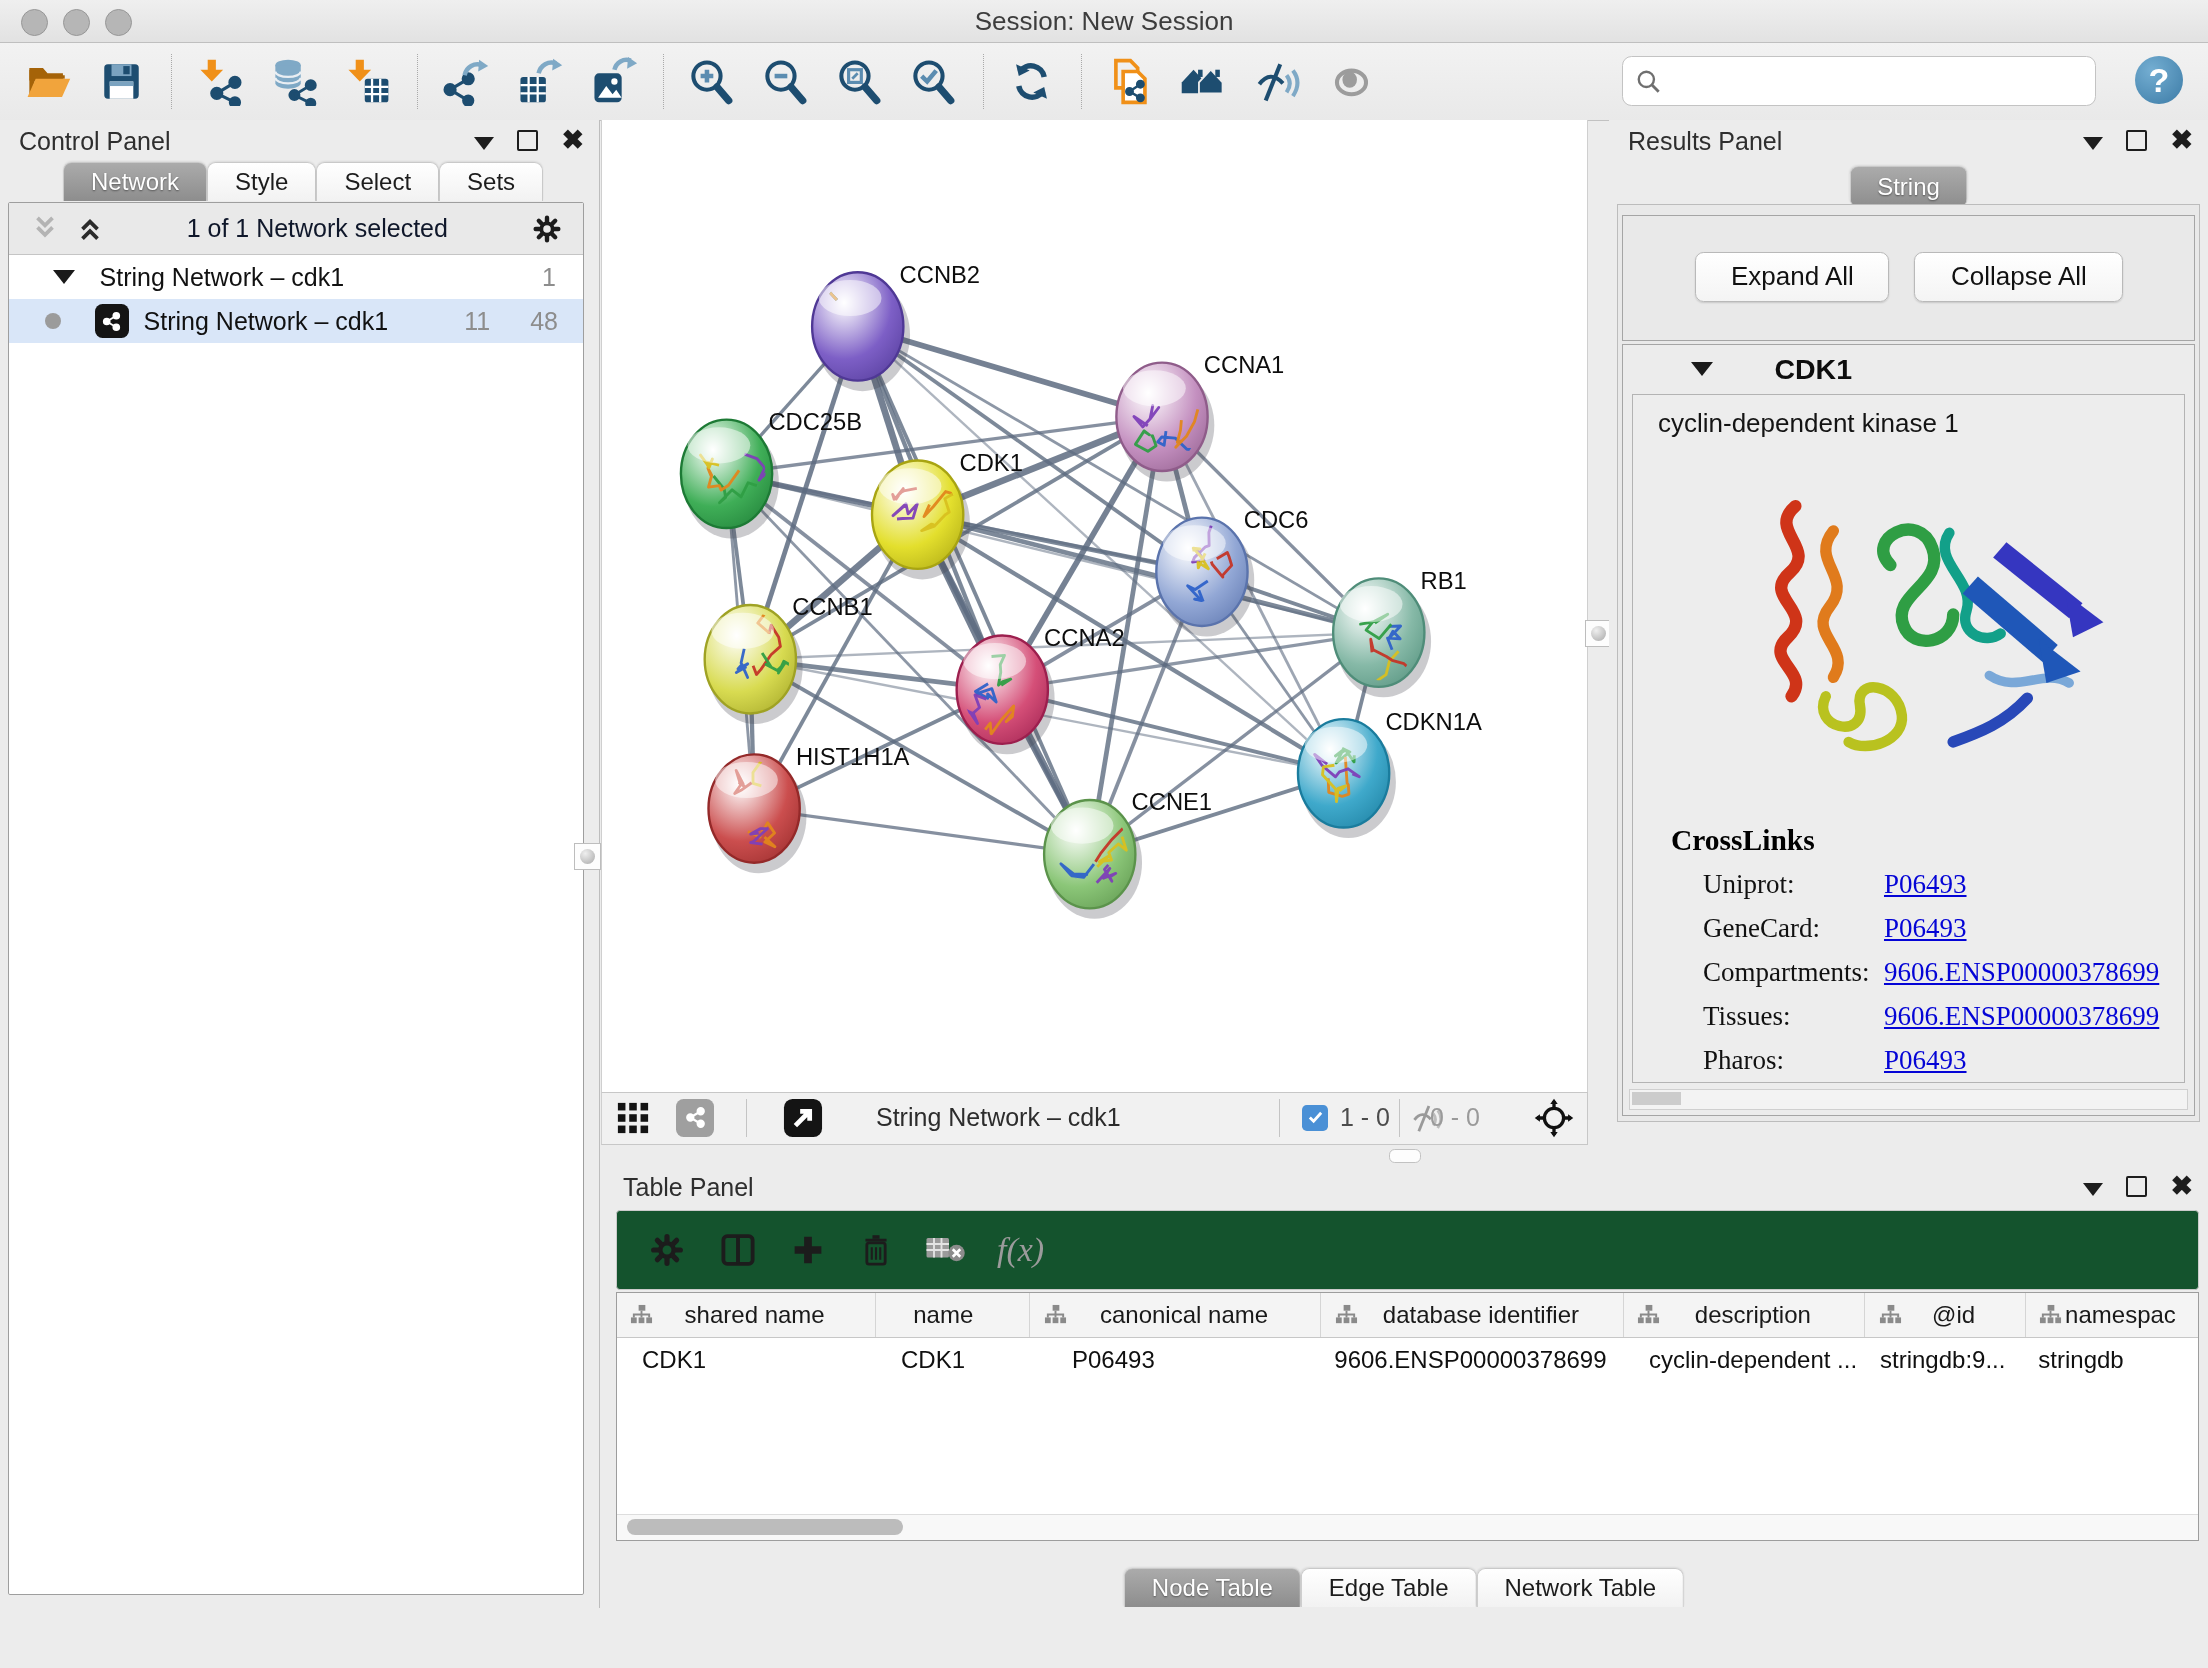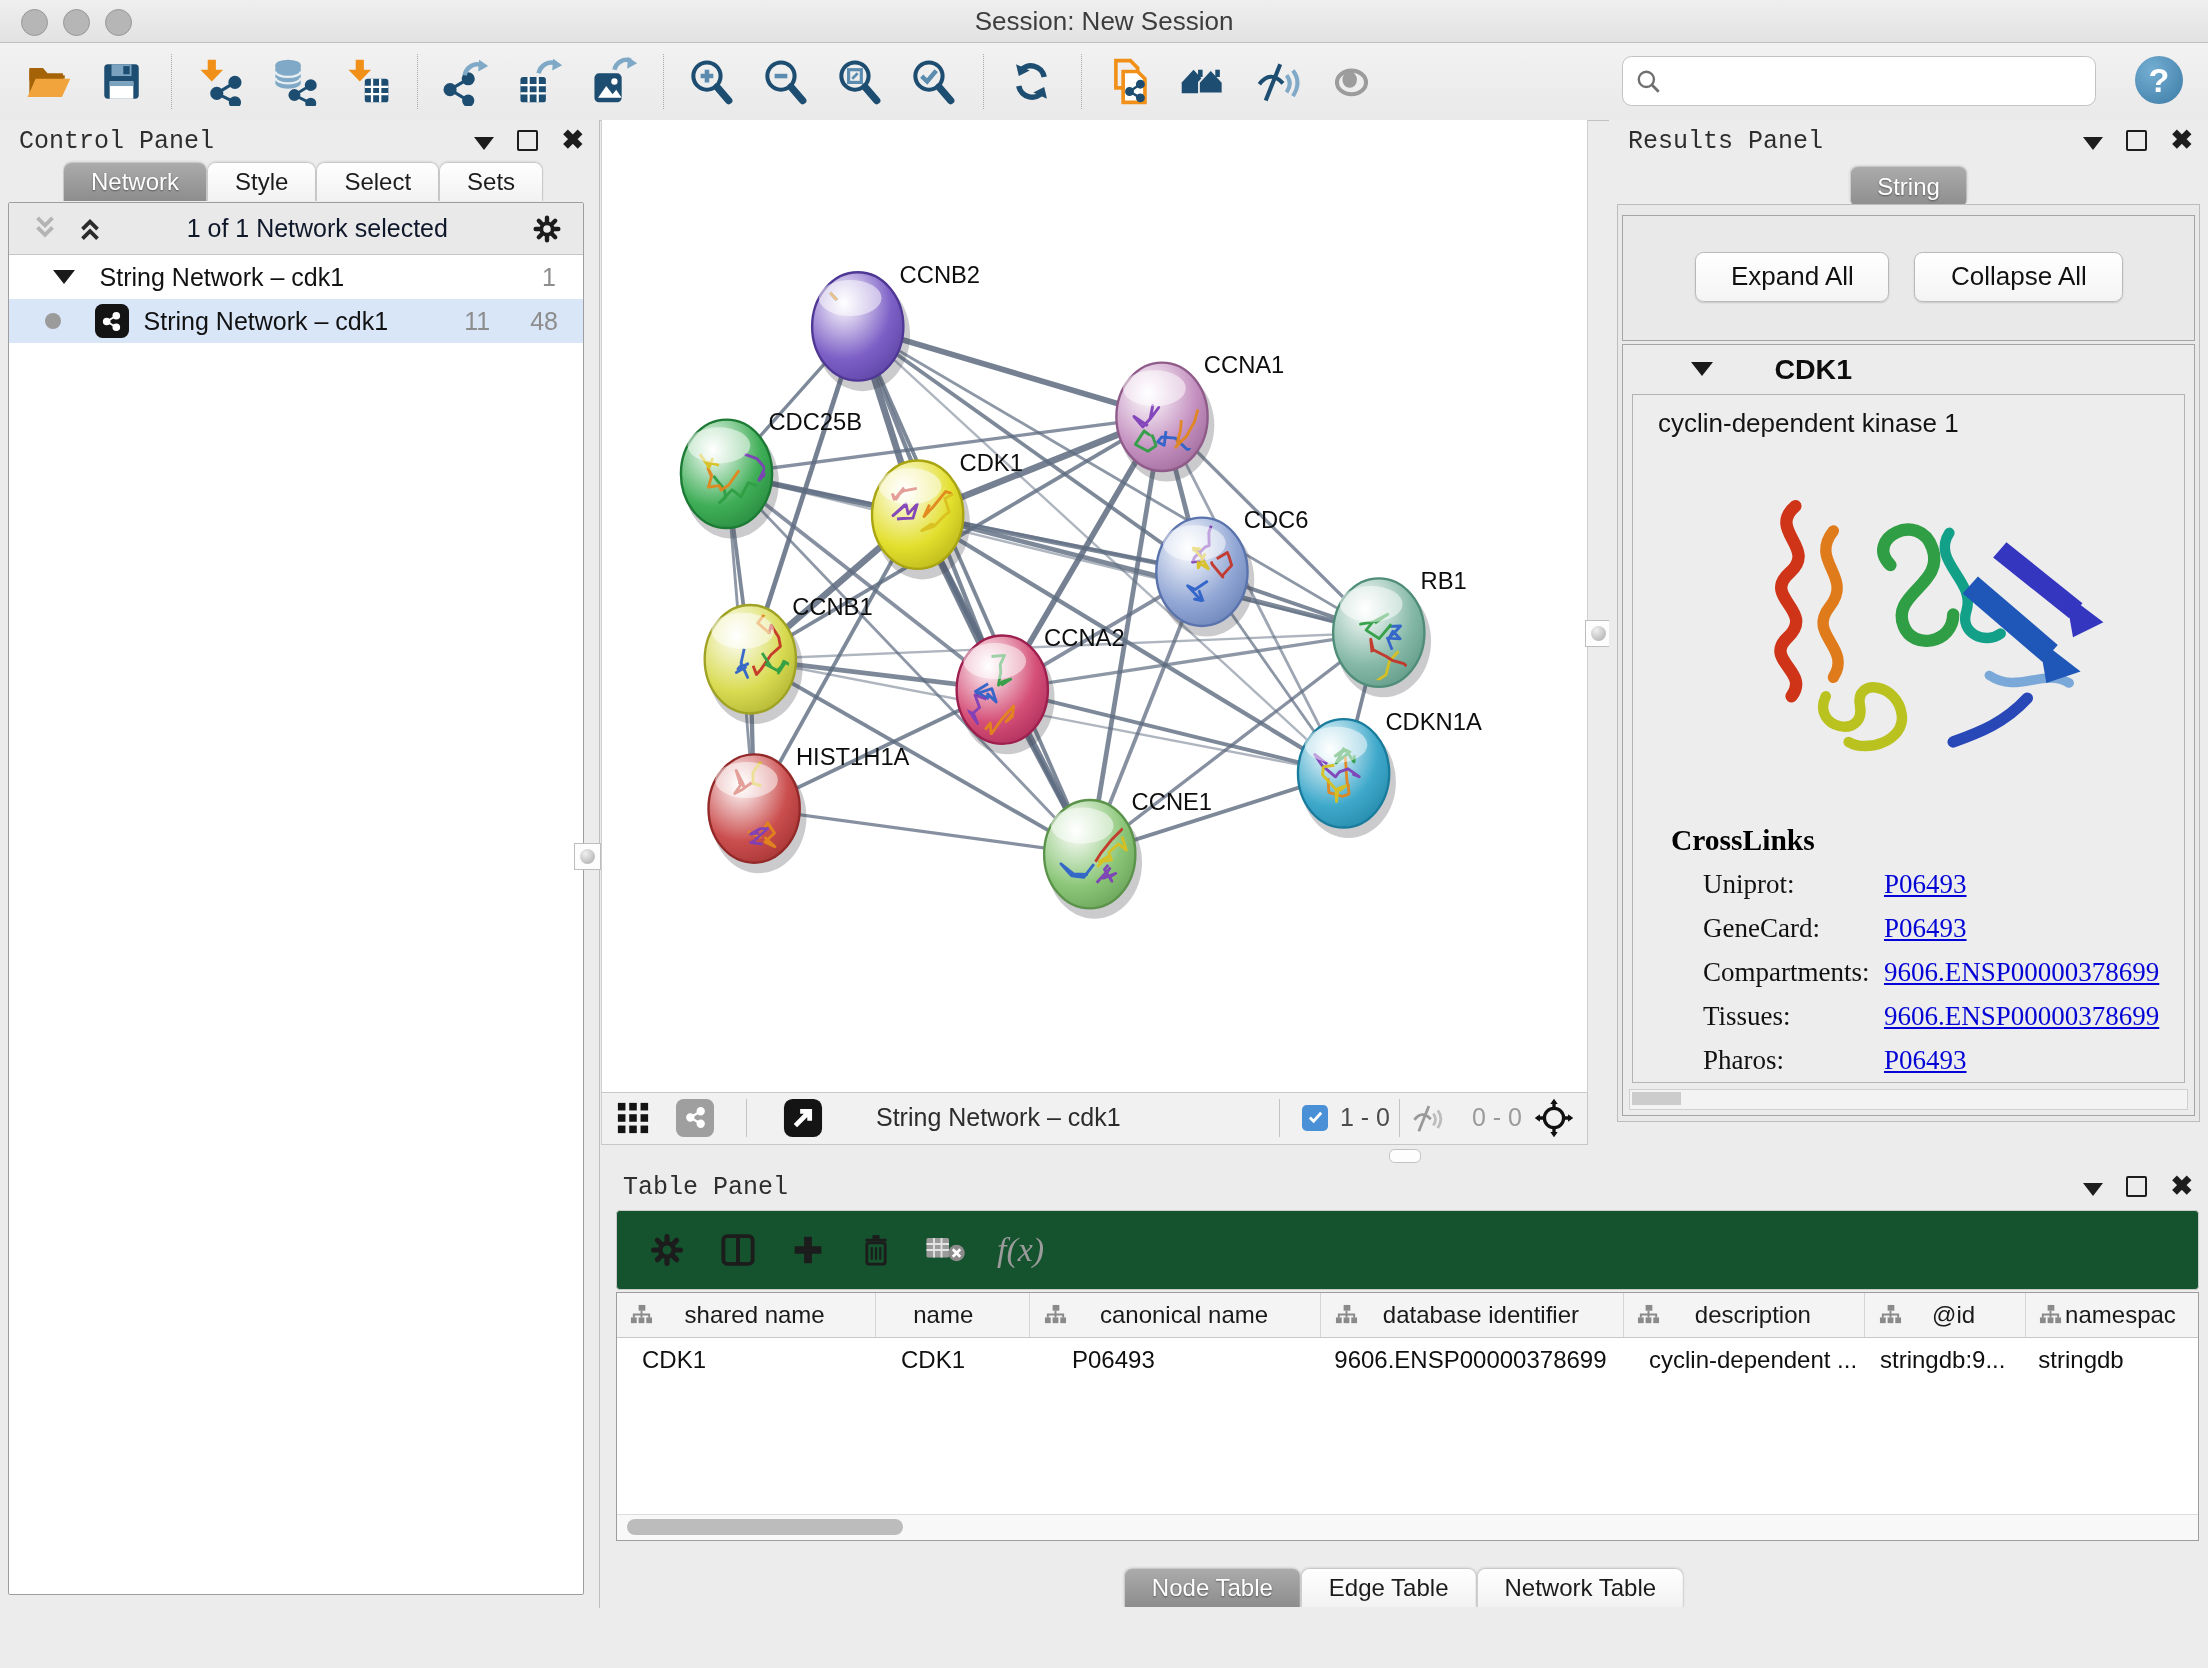"Control Panel" .panel-hdr .ptitle { font-family: Liberation Mono, monospace -> none }
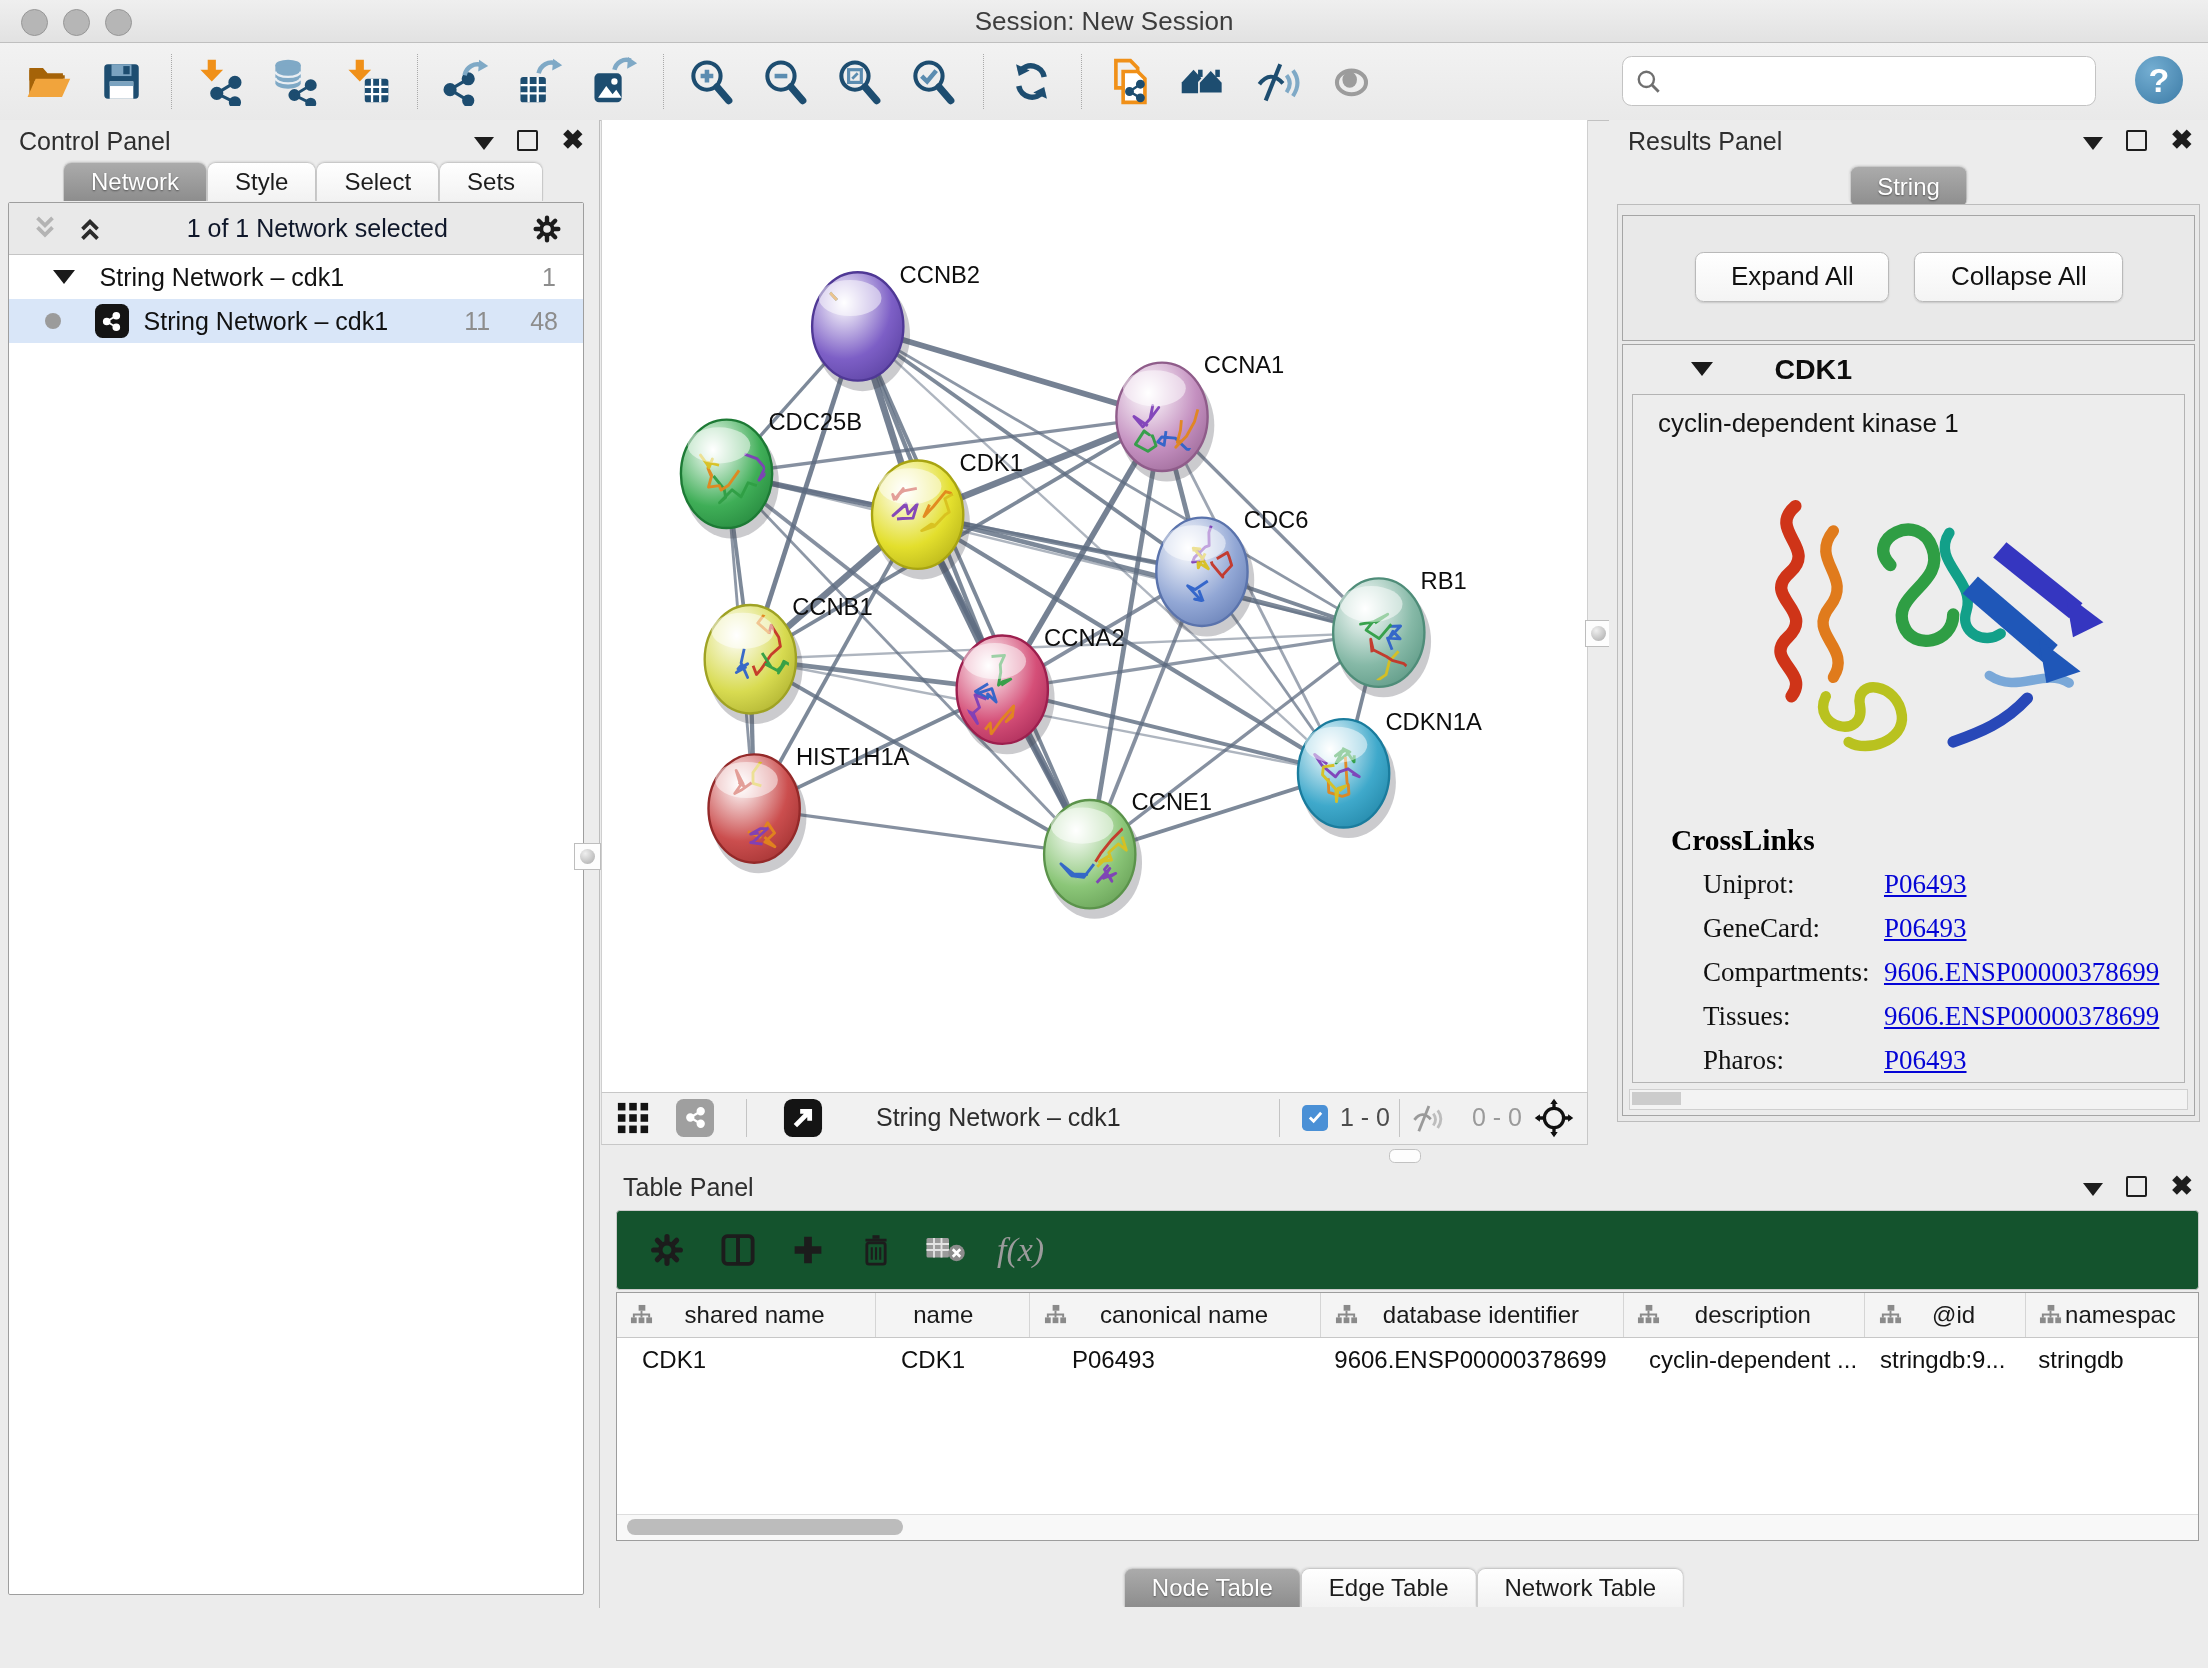"0 - 0" div.nt-abs { left: 870px -> 828px }
